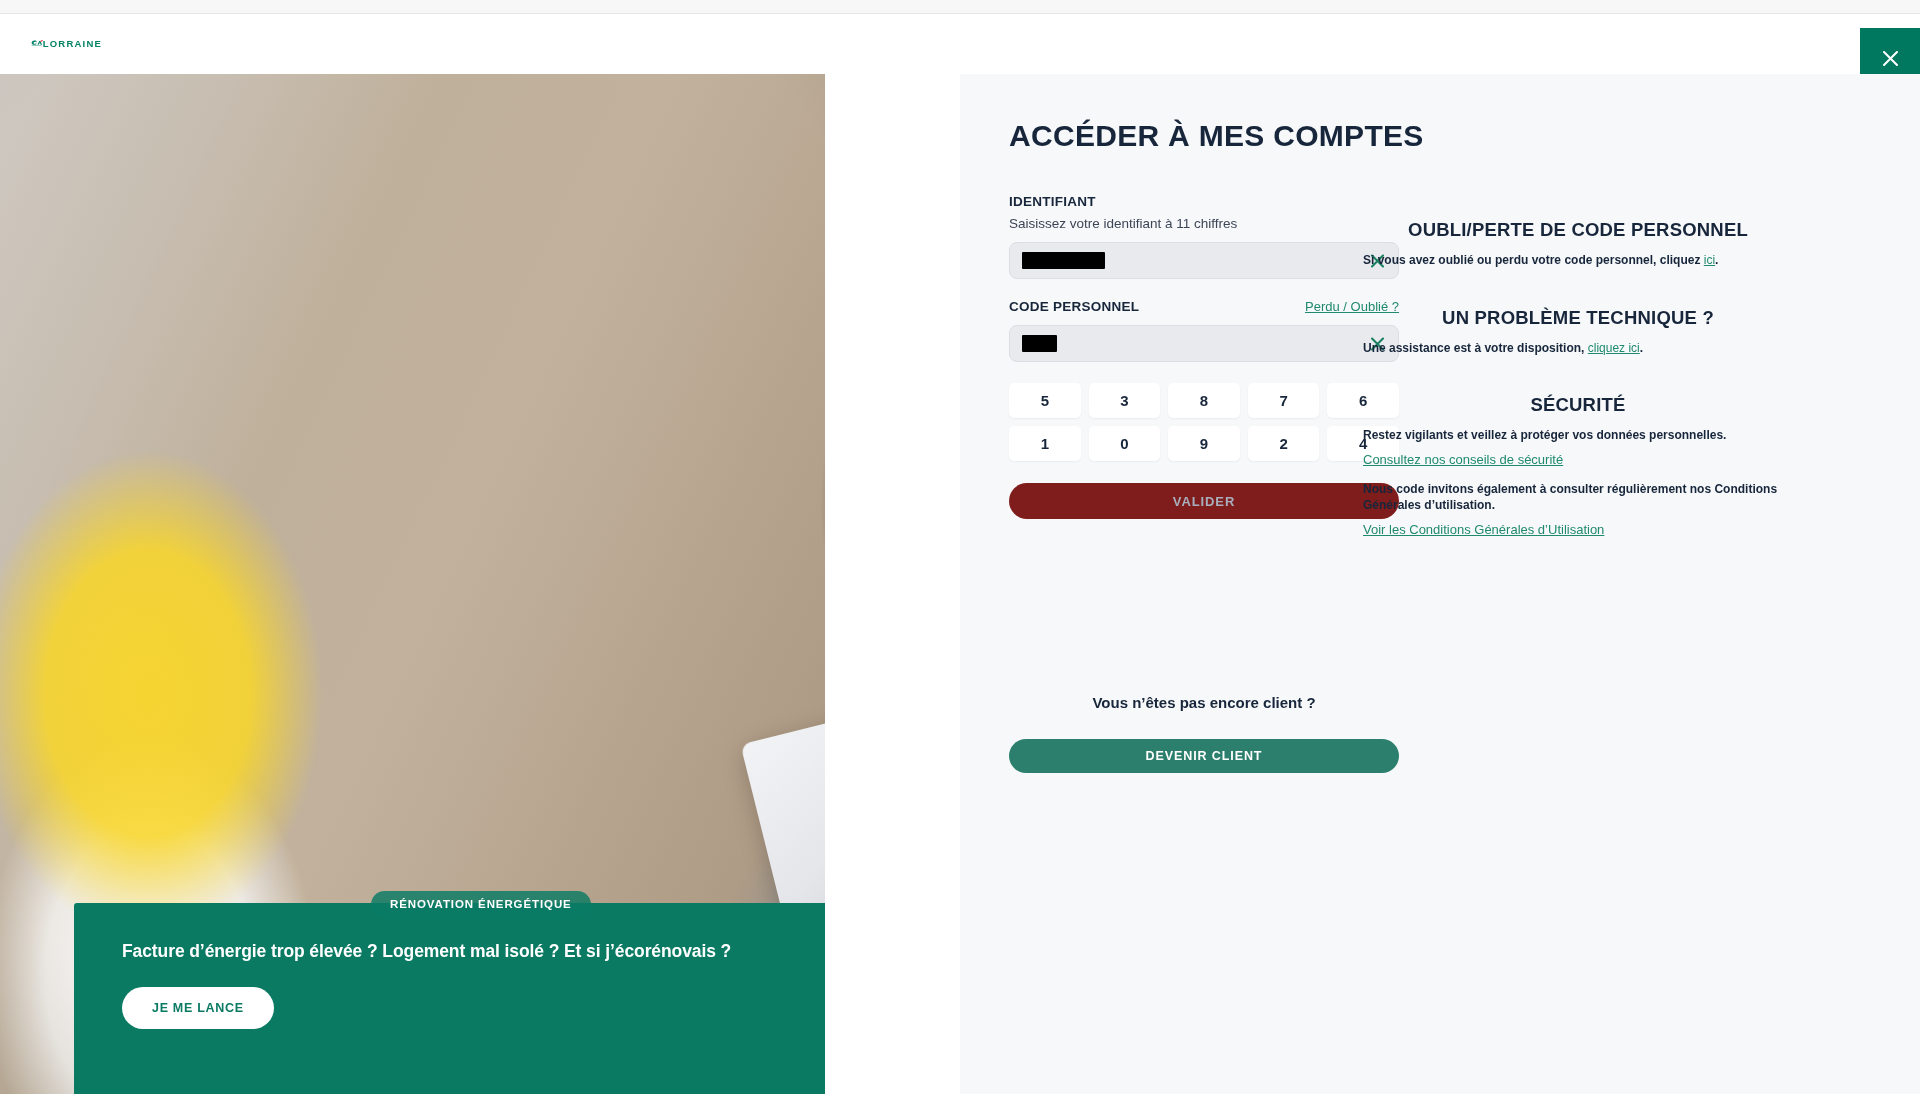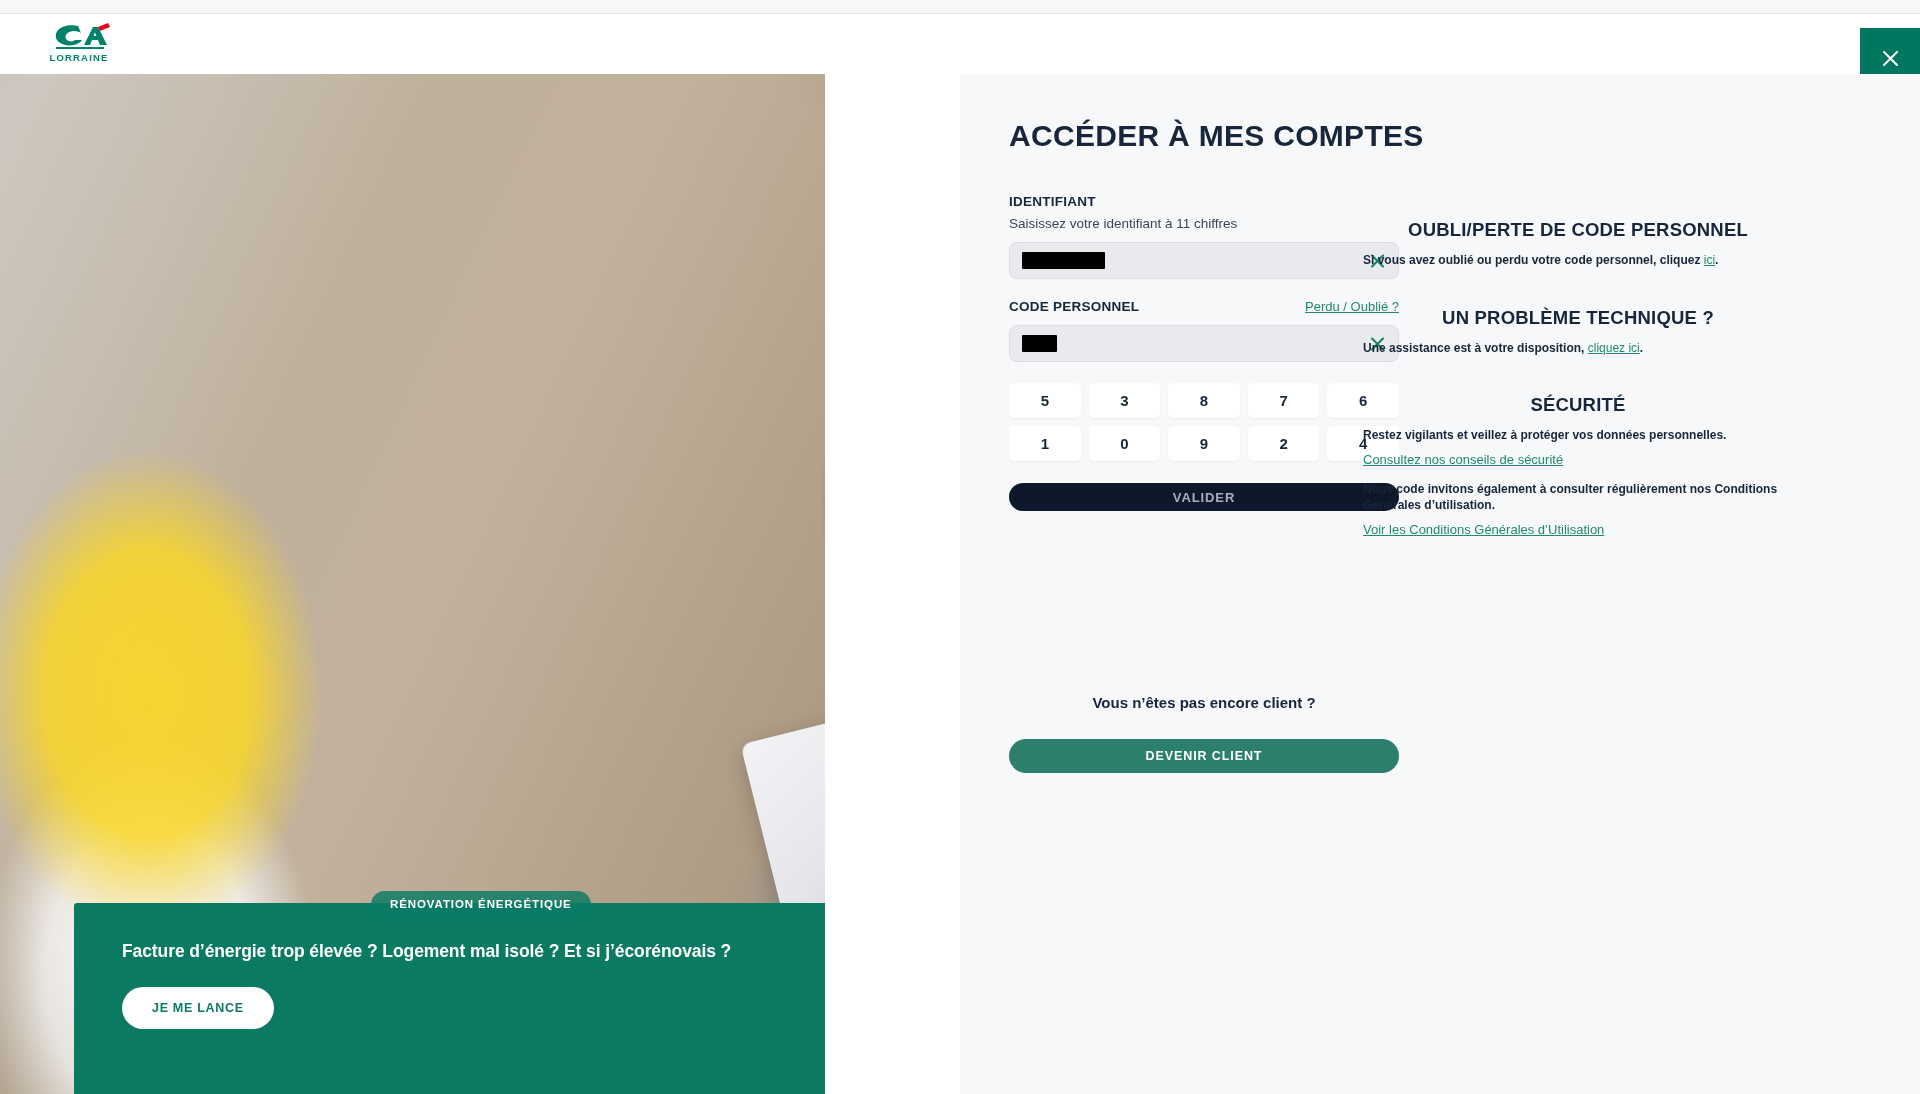"LORRAINE" .logo { flex-direction: column -> none; left: 43px -> 30px }
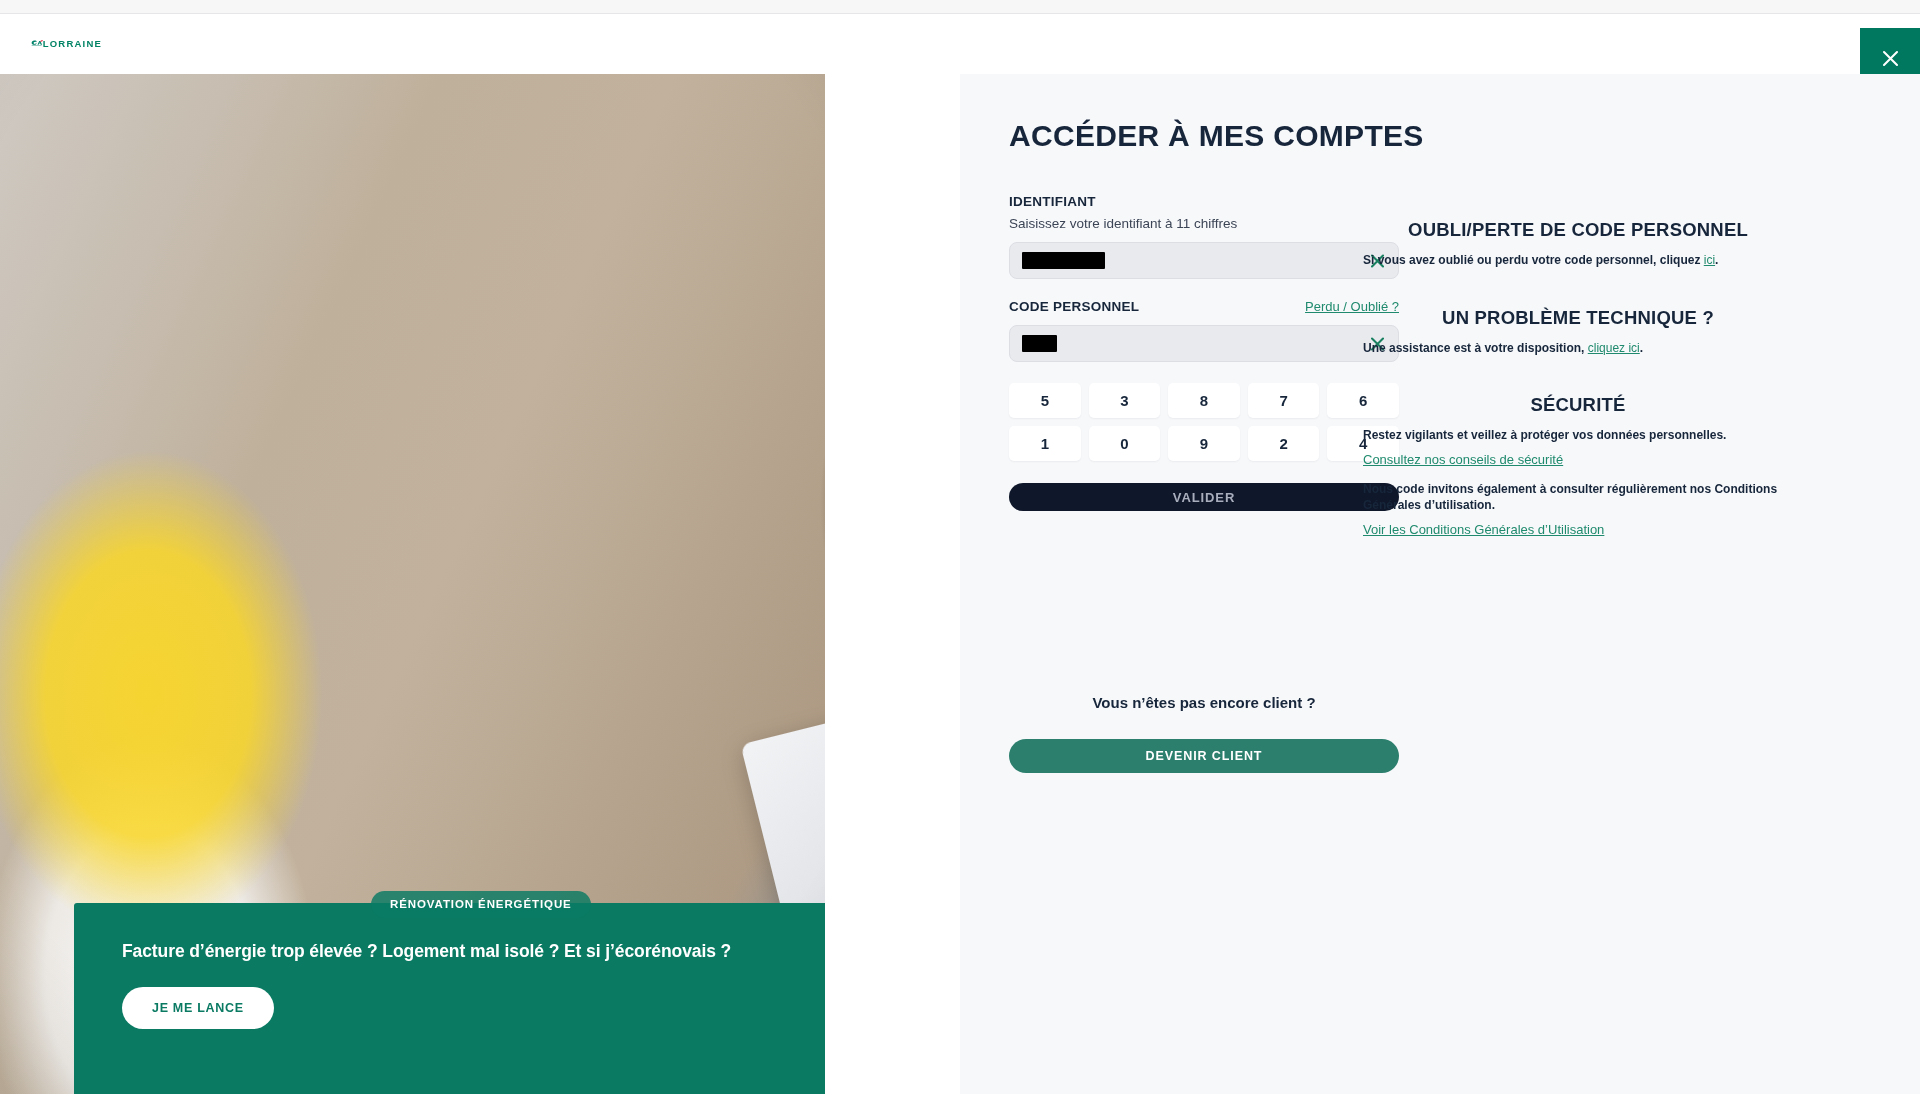"VALIDER" .validate-btn { background: #0f172a -> #7f1d1d; height: 28px -> 36px }
